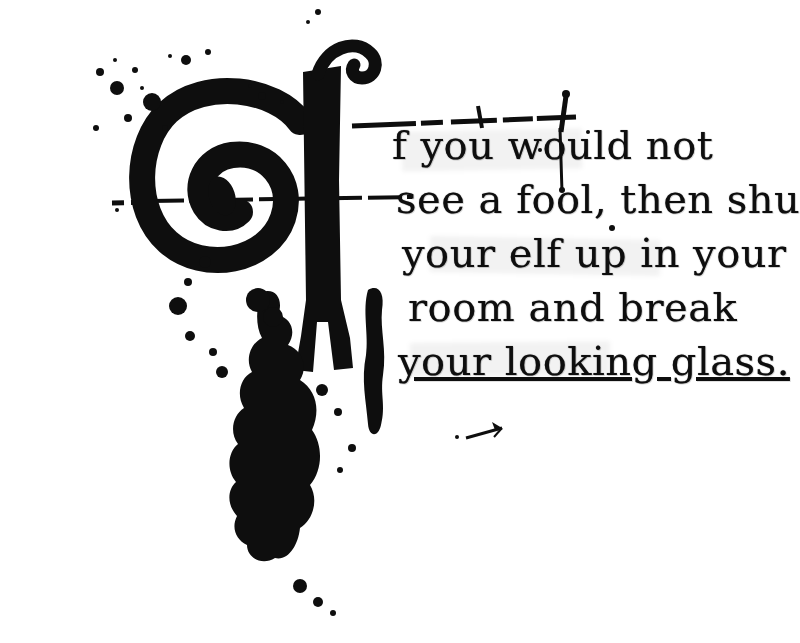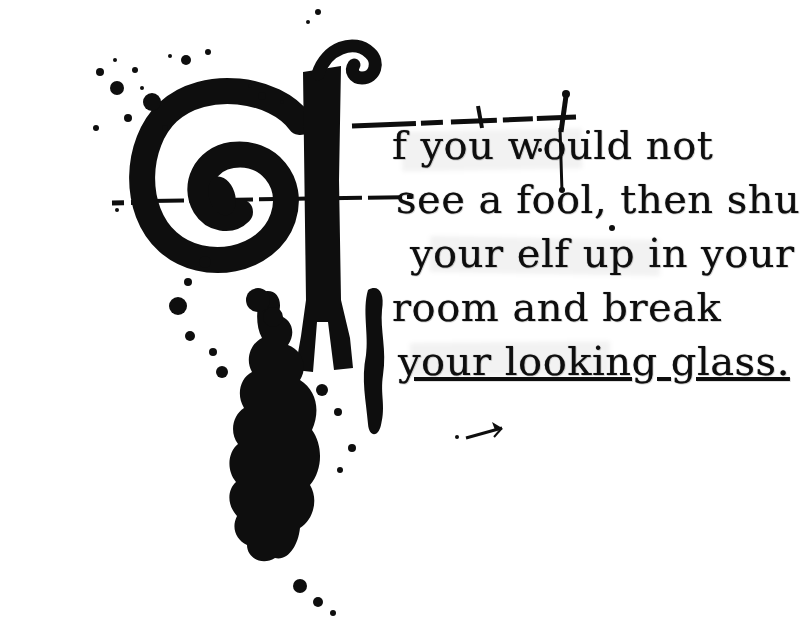"your elf up in your" .quote-line:nth-child(3) { margin-left: 18px -> 10px }
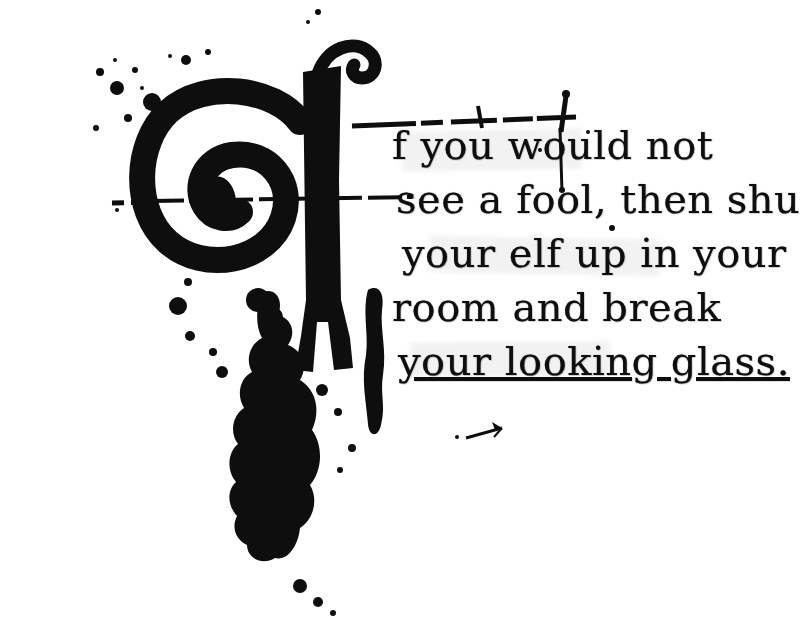"room and break" .quote-line:nth-child(4) { margin-left: 0 -> 16px }
